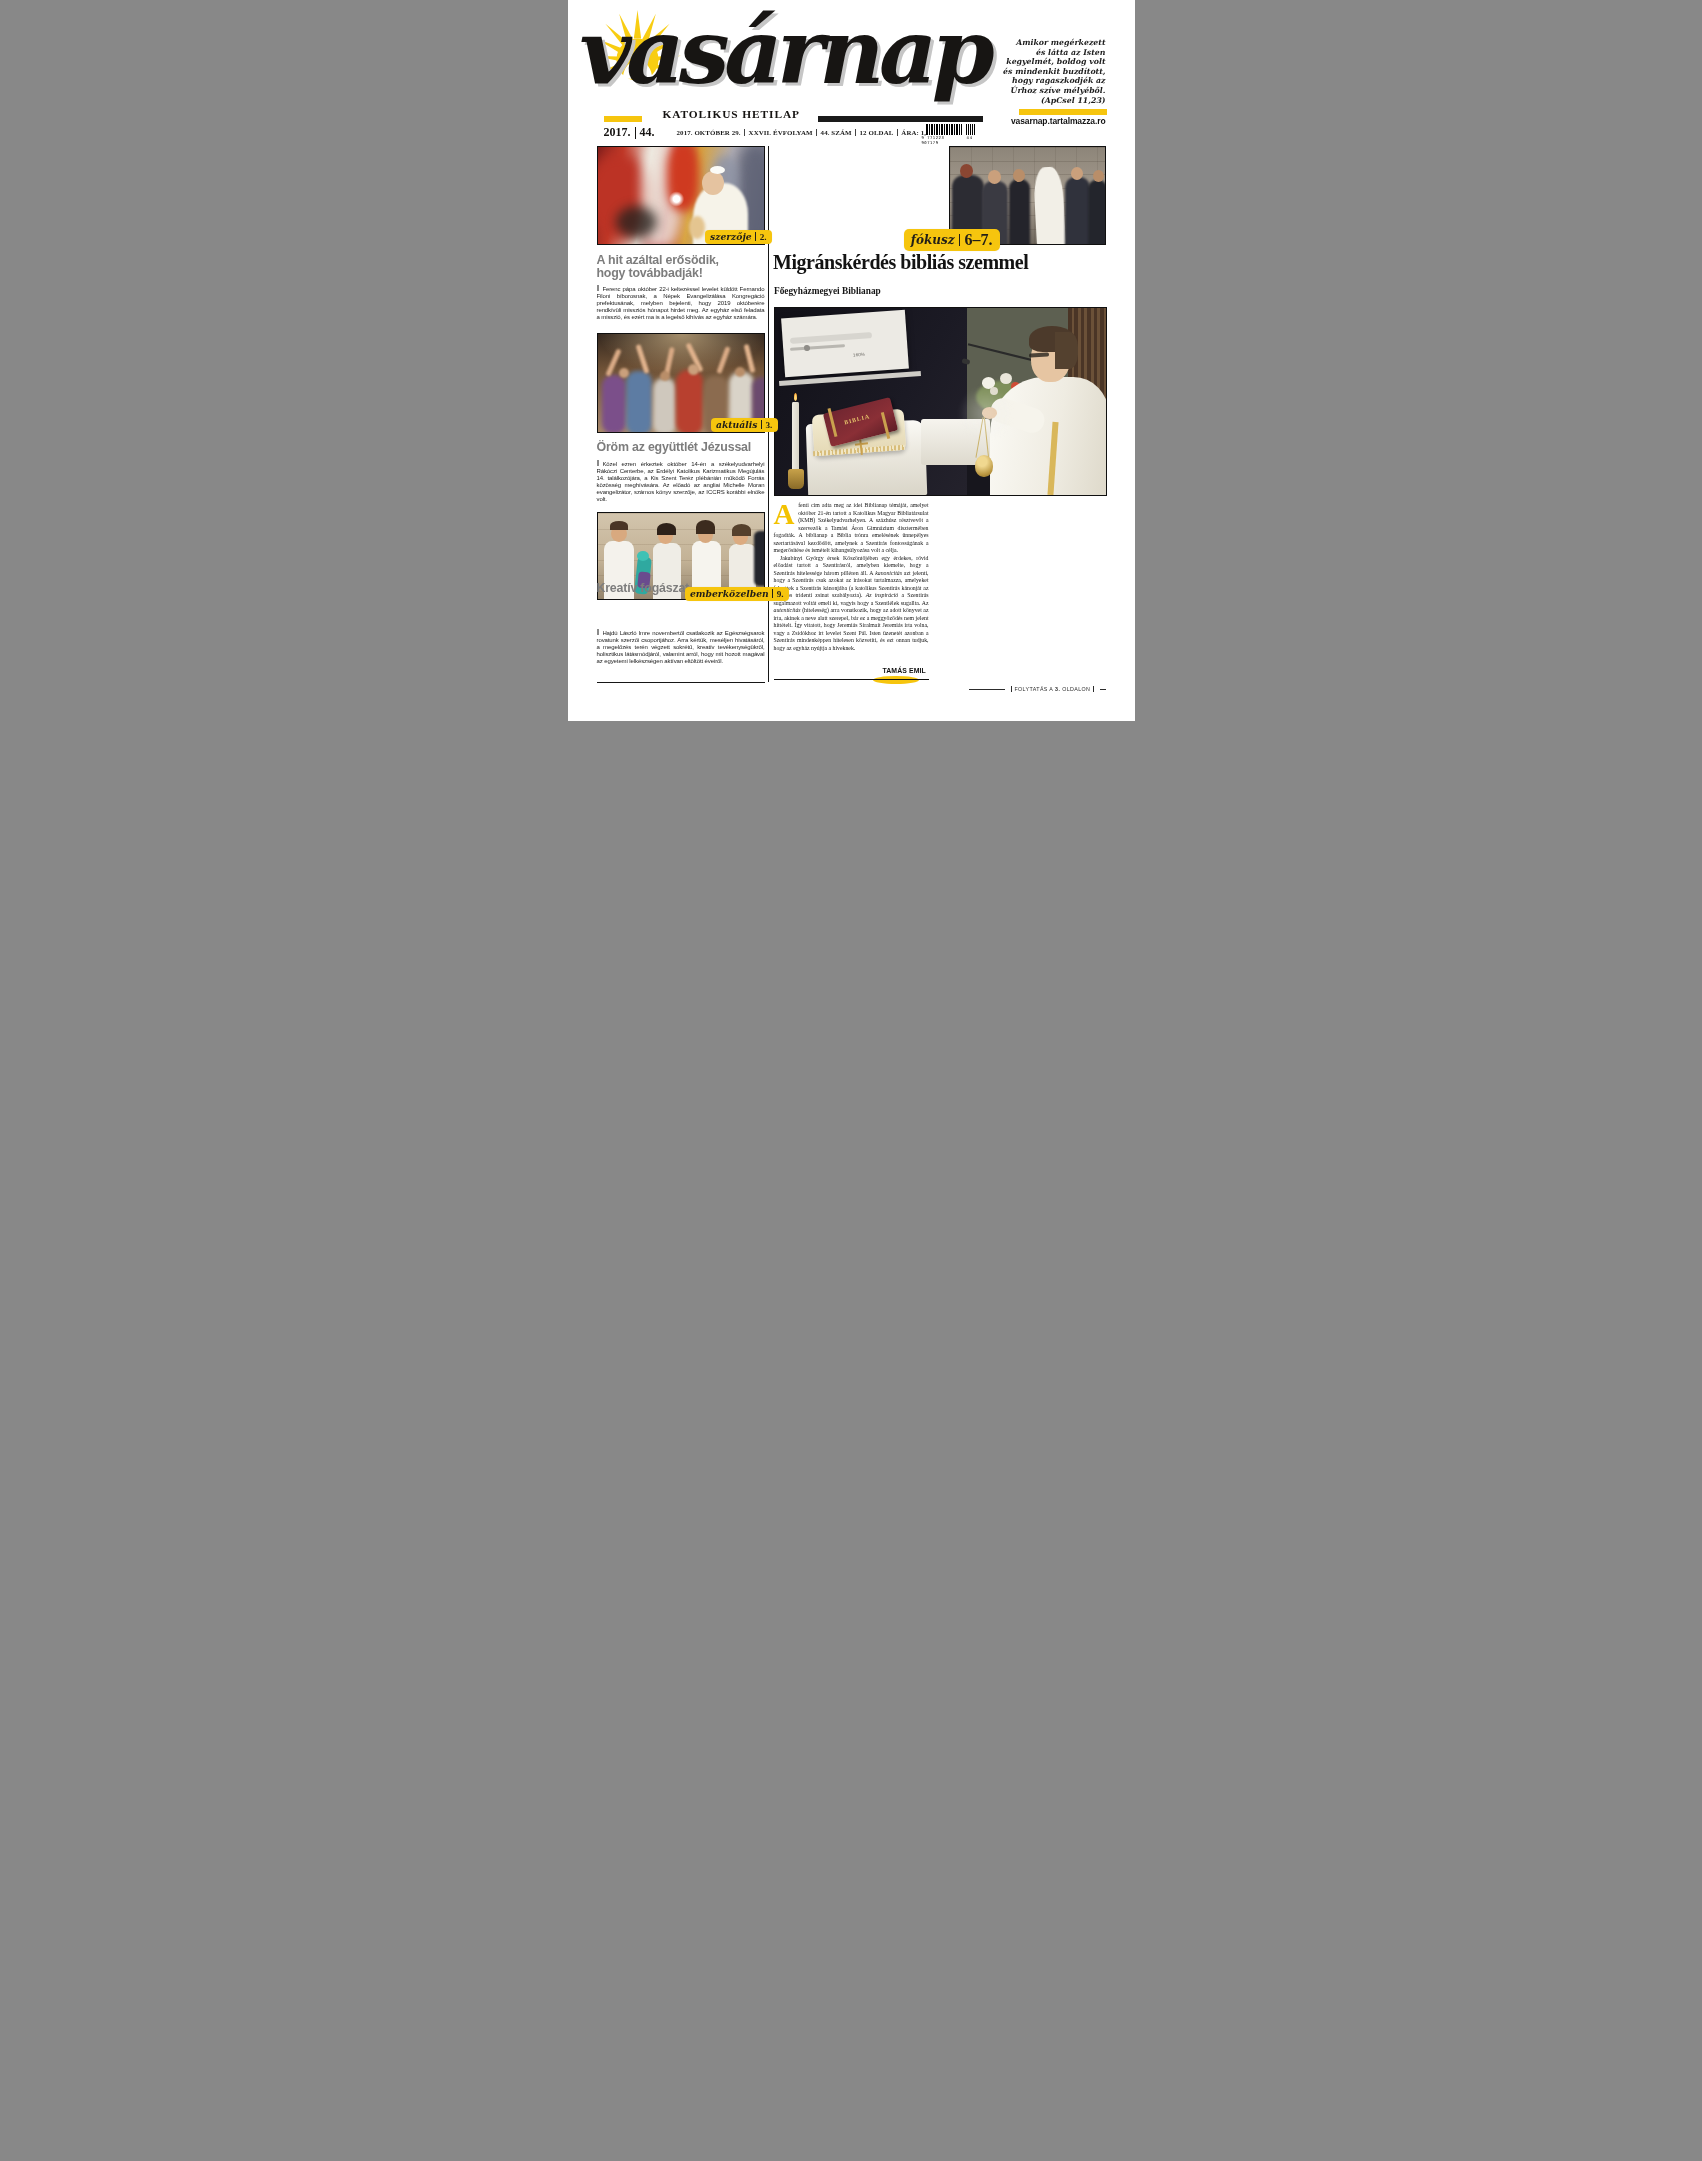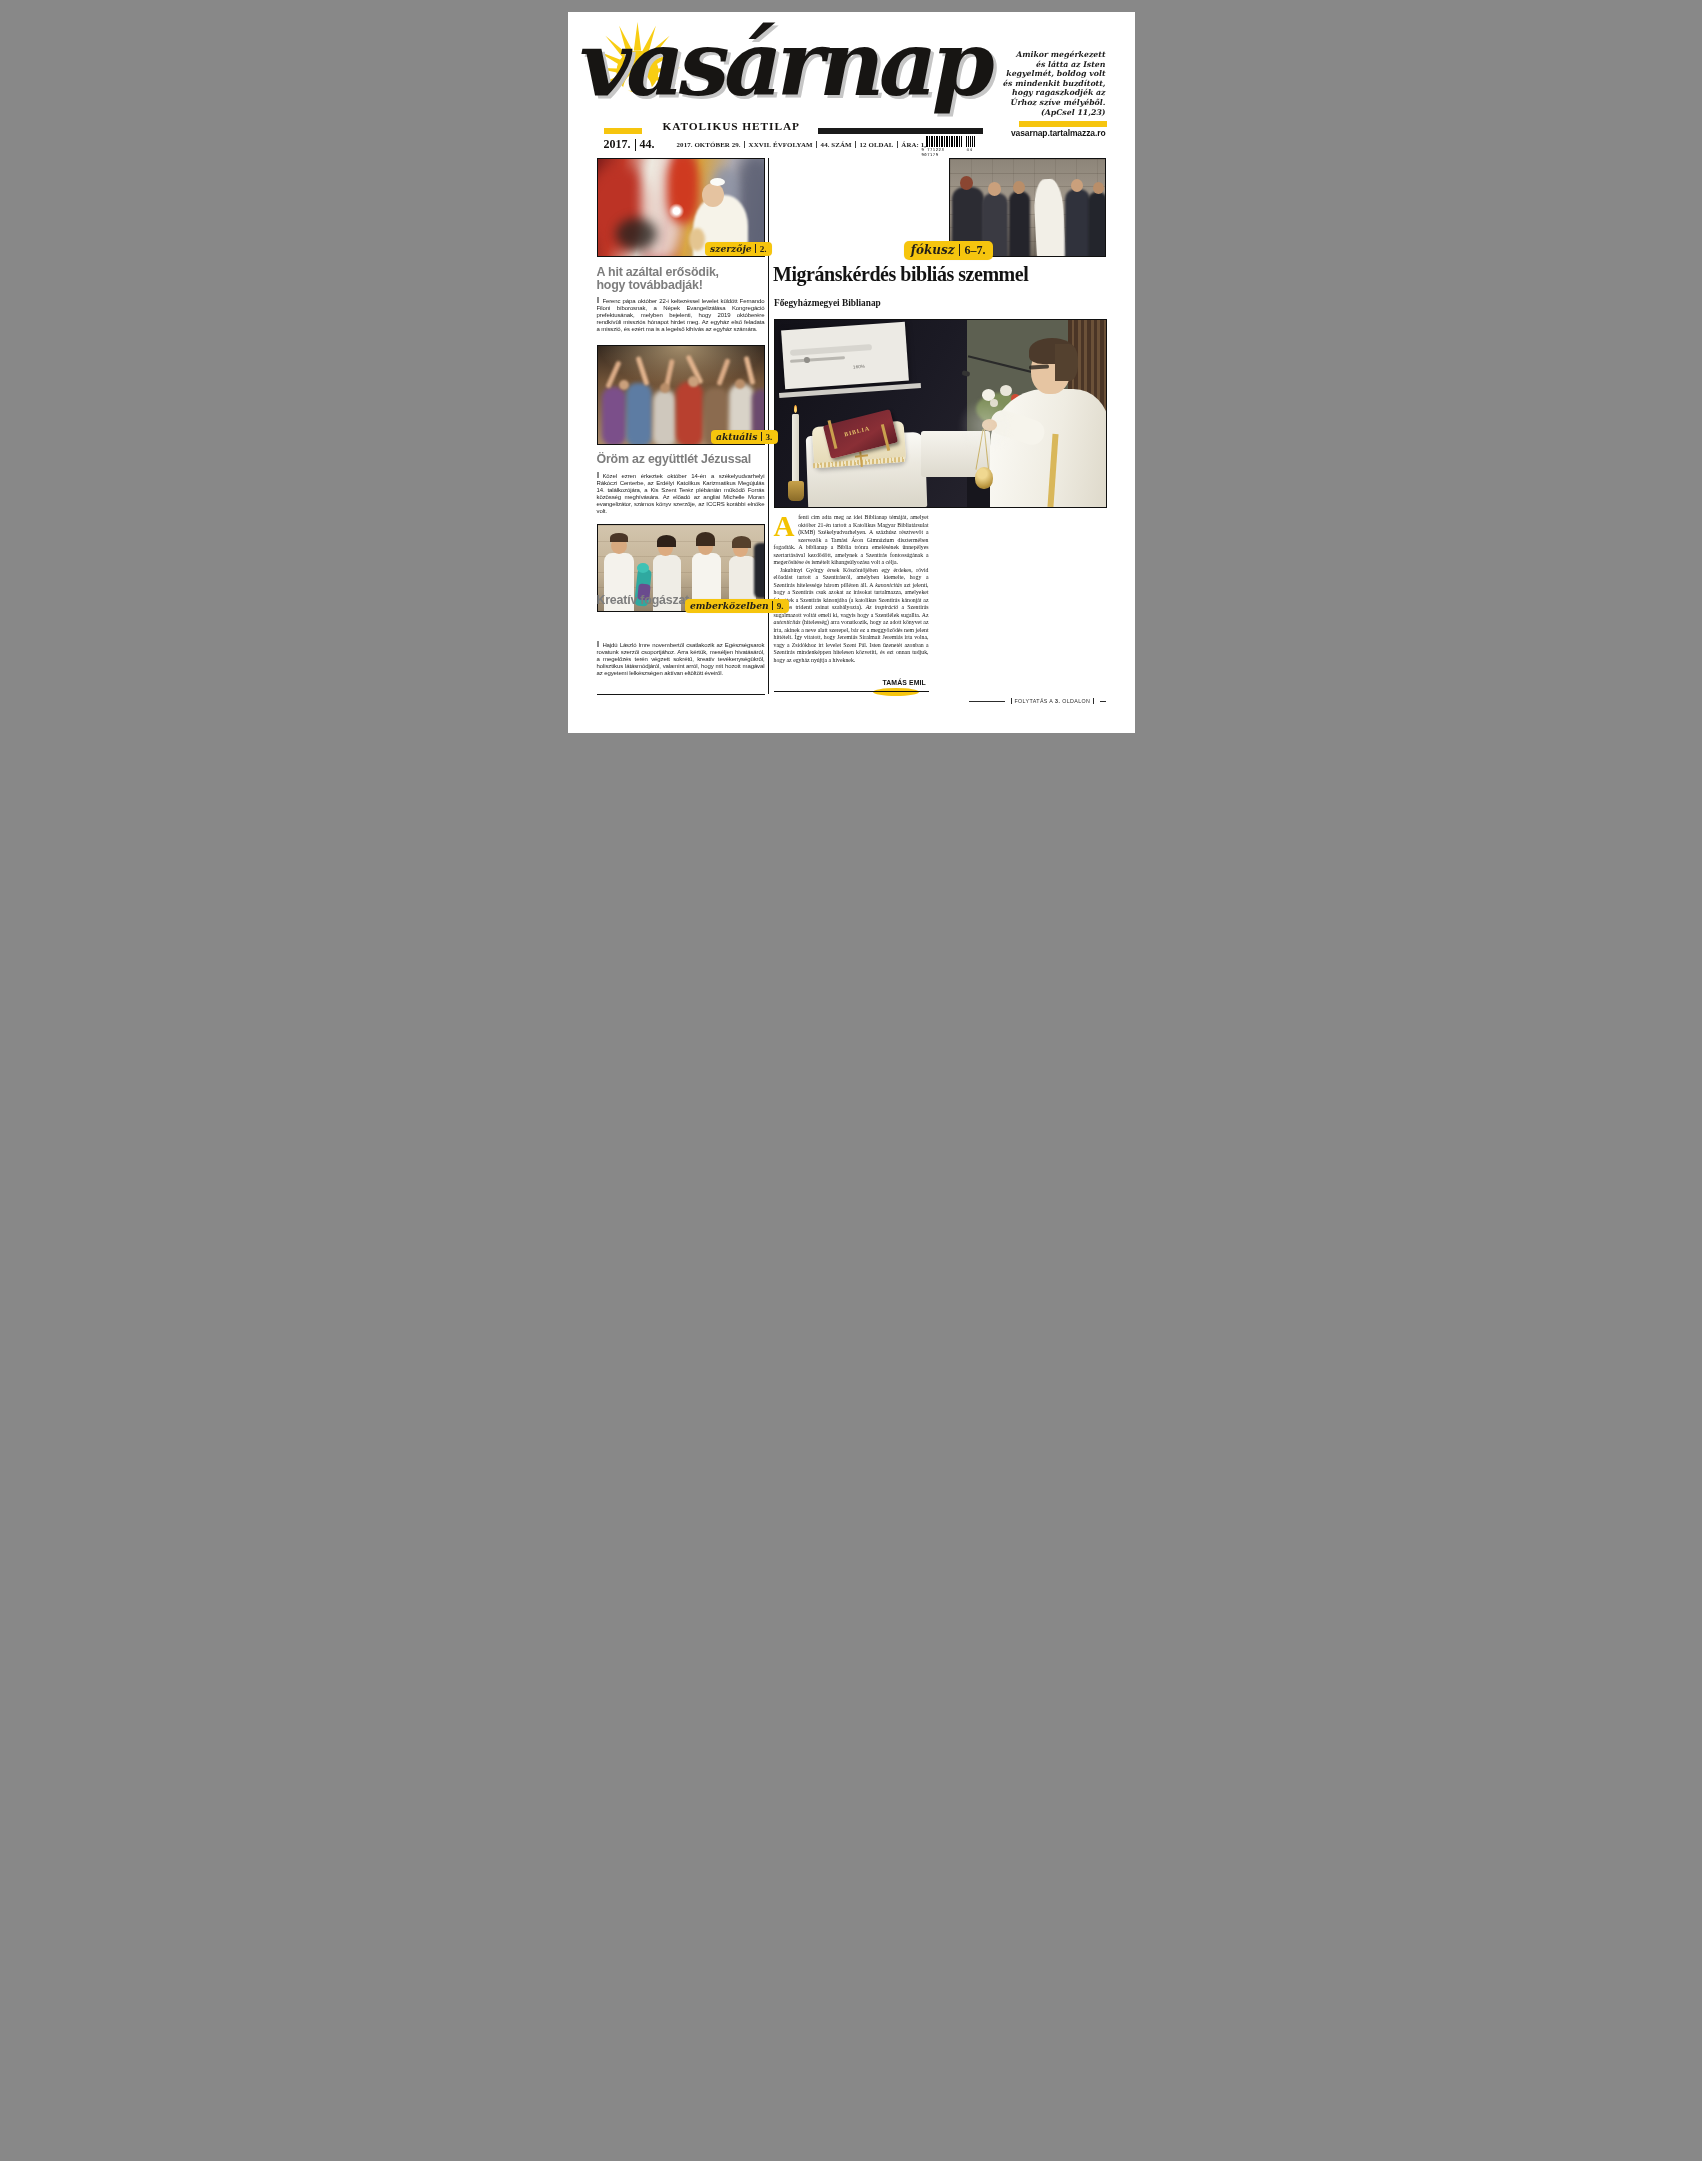"vasárnap" .page { margin: 12px auto -> 0 auto }
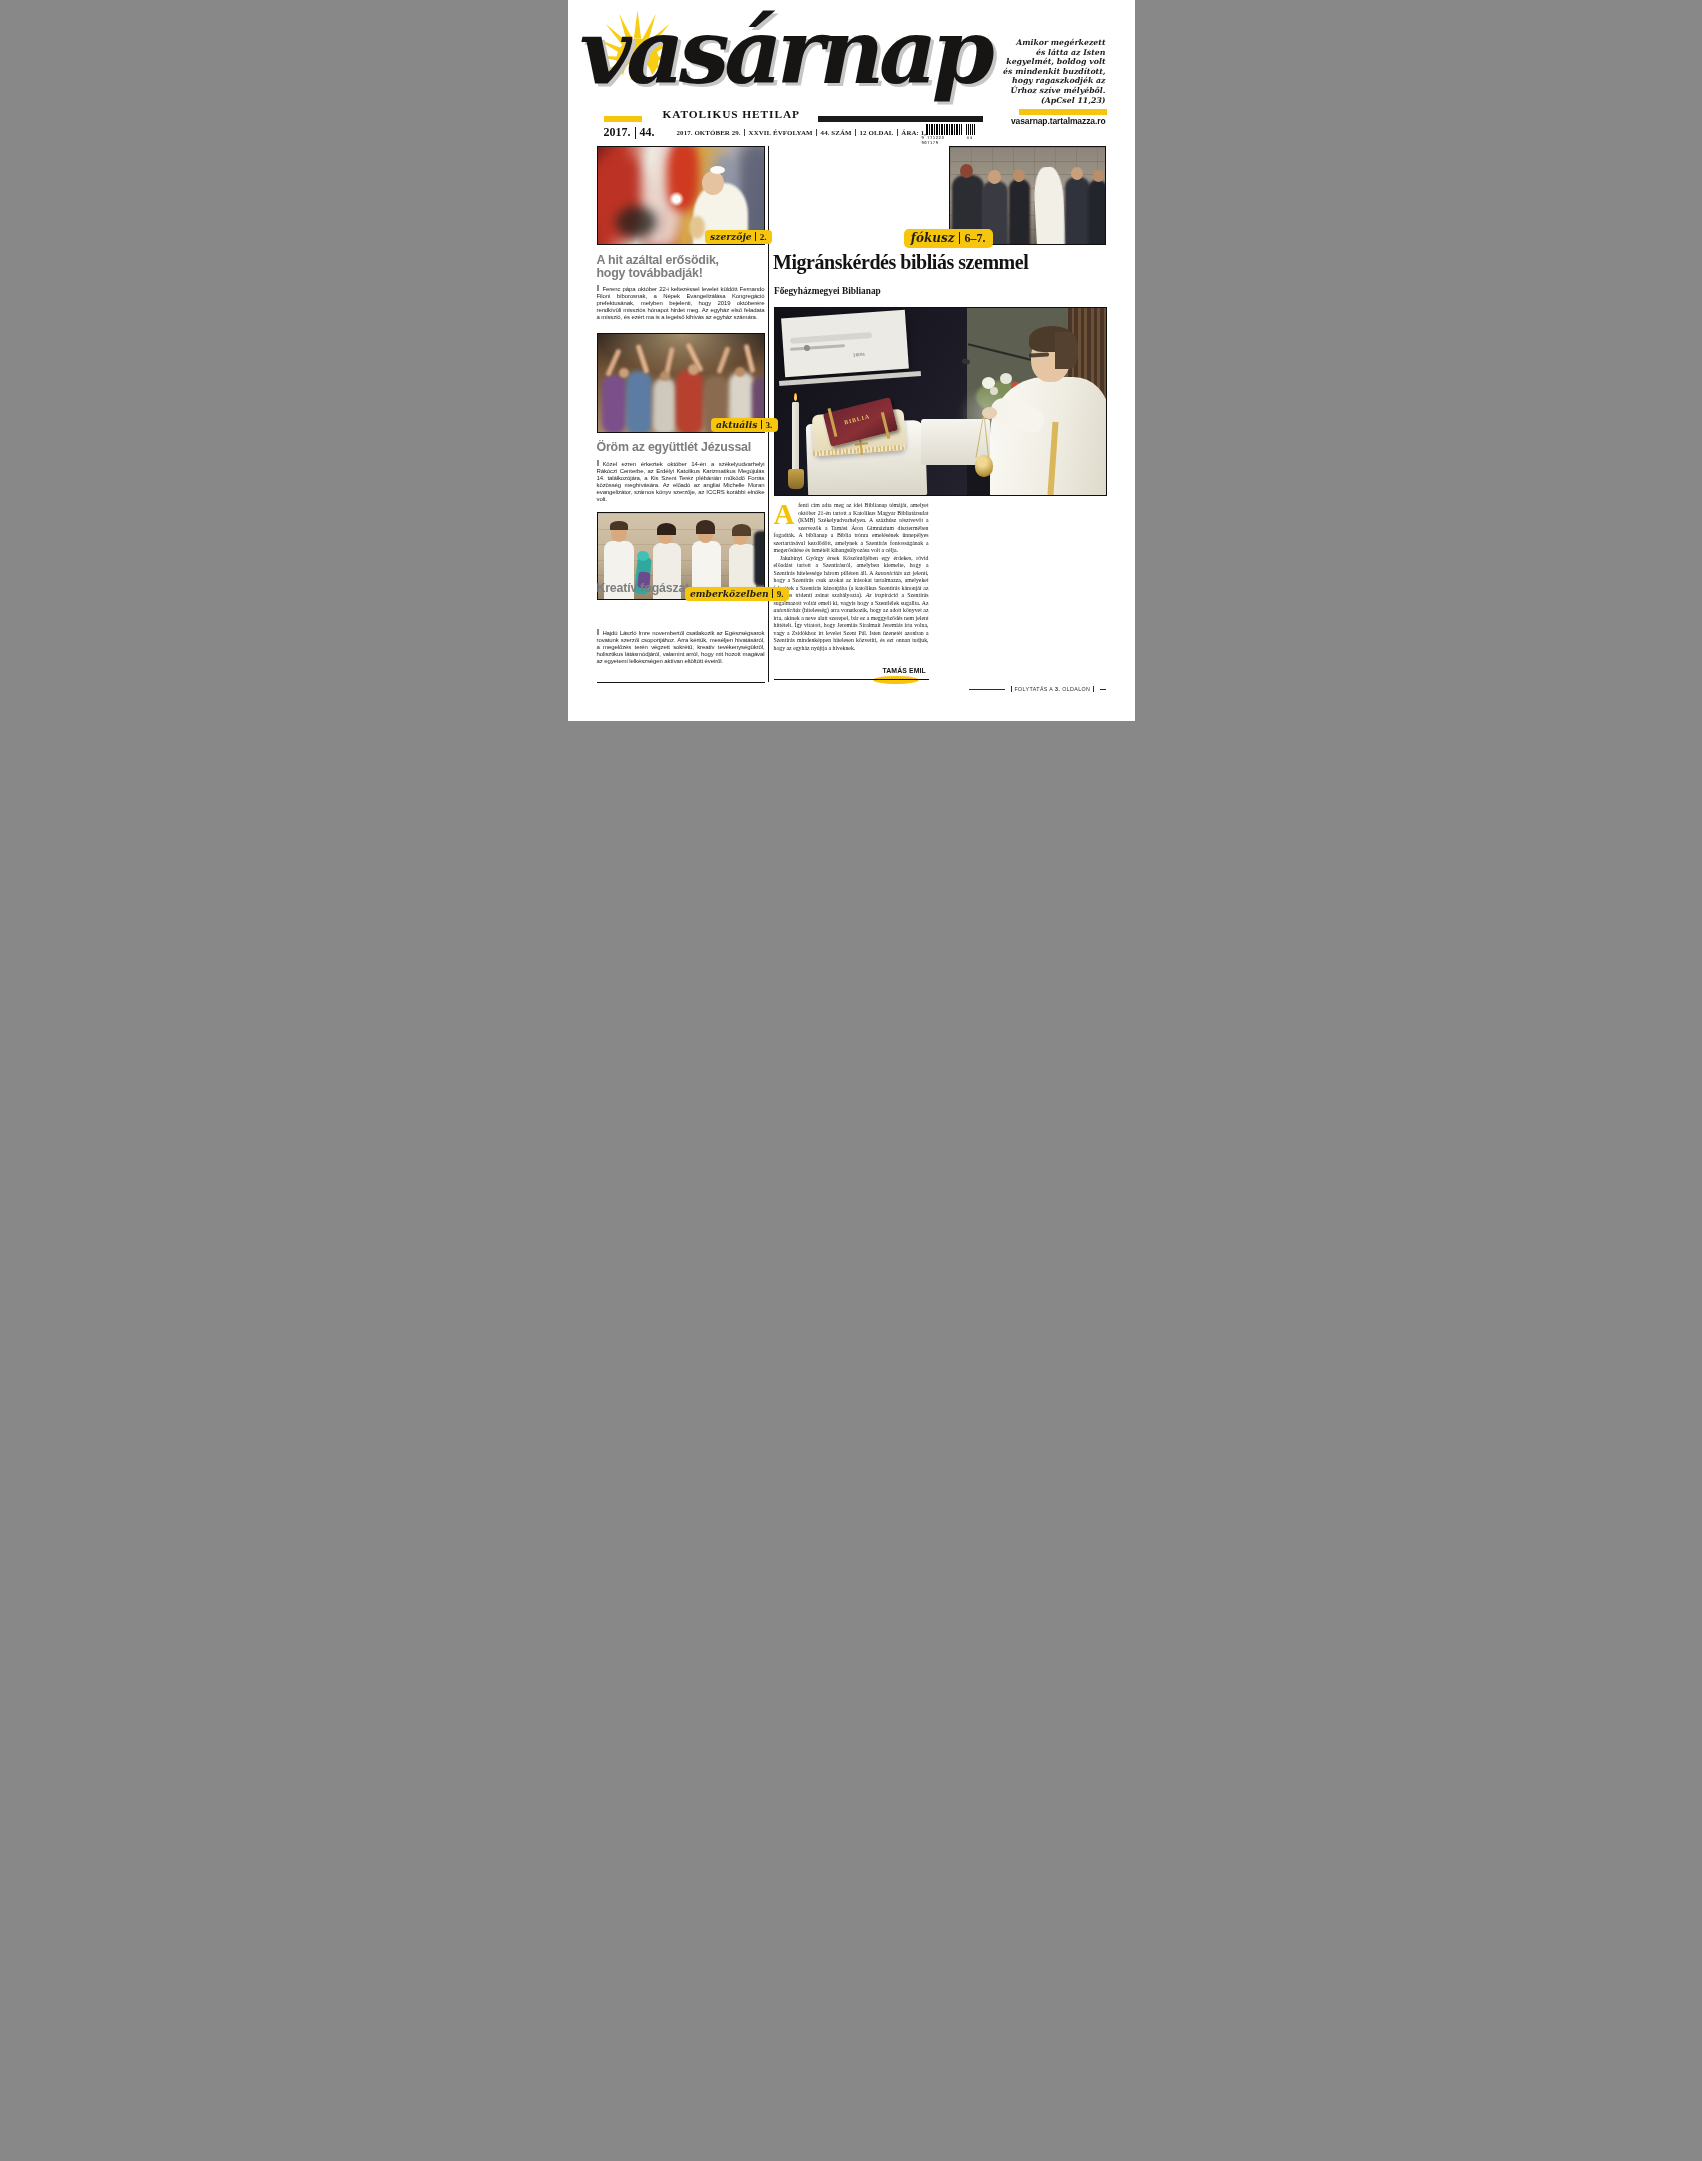"6–7." .tag-big .pg { font-size: 12px -> 16px }
